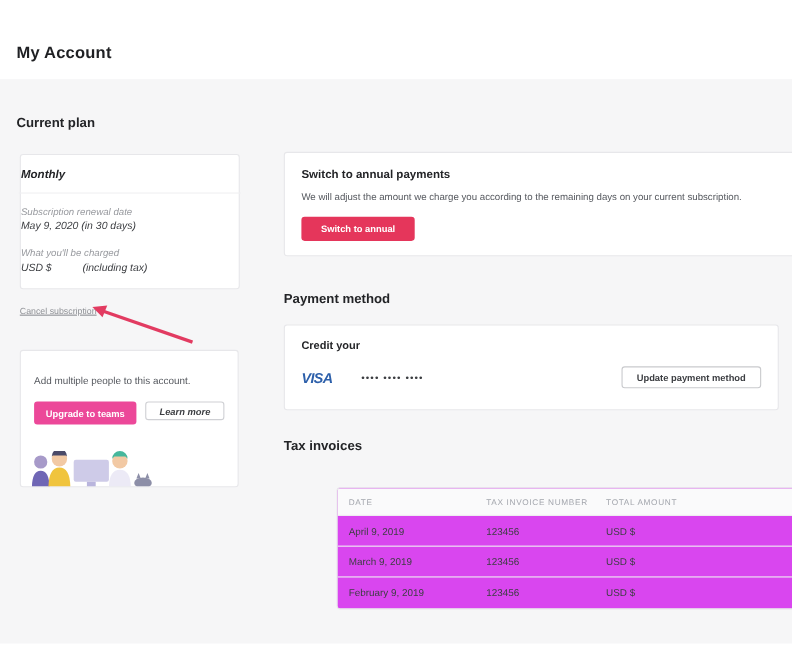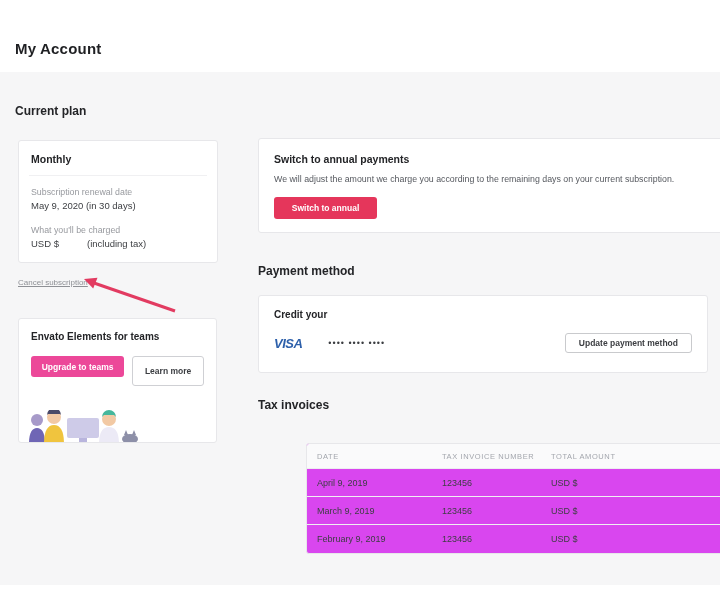"Monthly" .monthly-card { font-style: none -> italic; padding: 12px 12px -> 12px 0 }
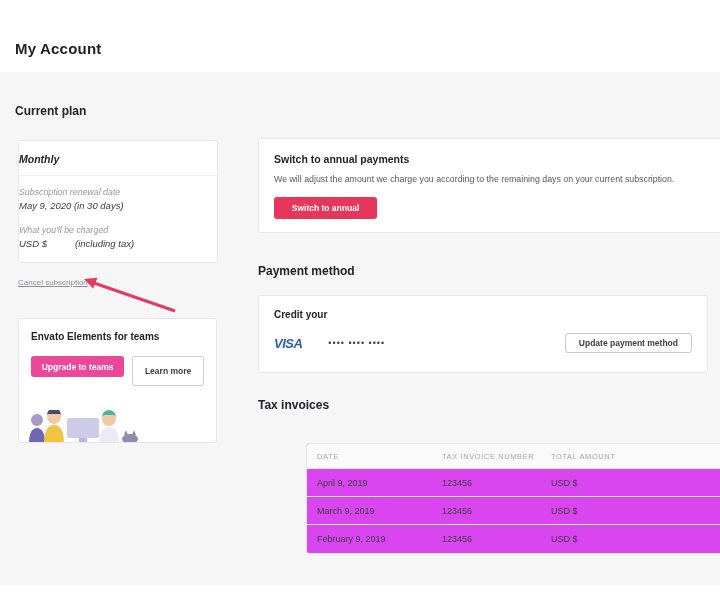"Envato Elements for teams" div.teams-title { html: <div>Envato Elements for teams</div> -> none }
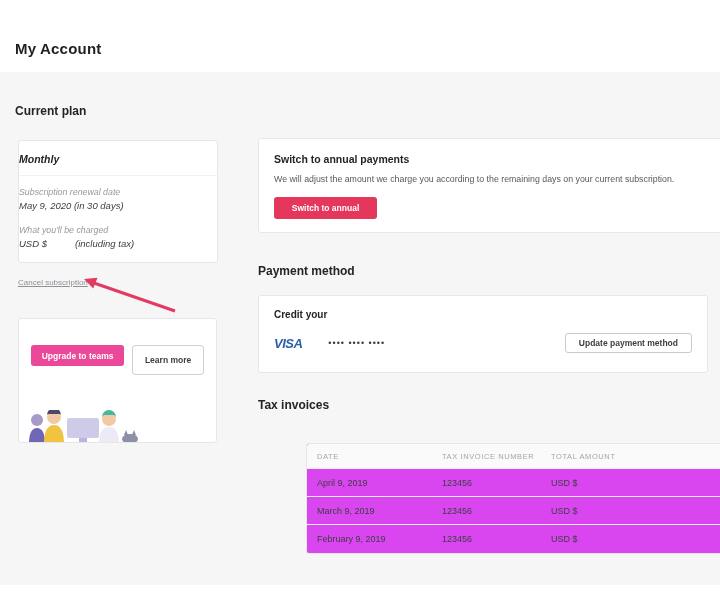"Add multiple people to this" div.teams-desc { html: none -> <div>Add multiple people to this account.</div> }
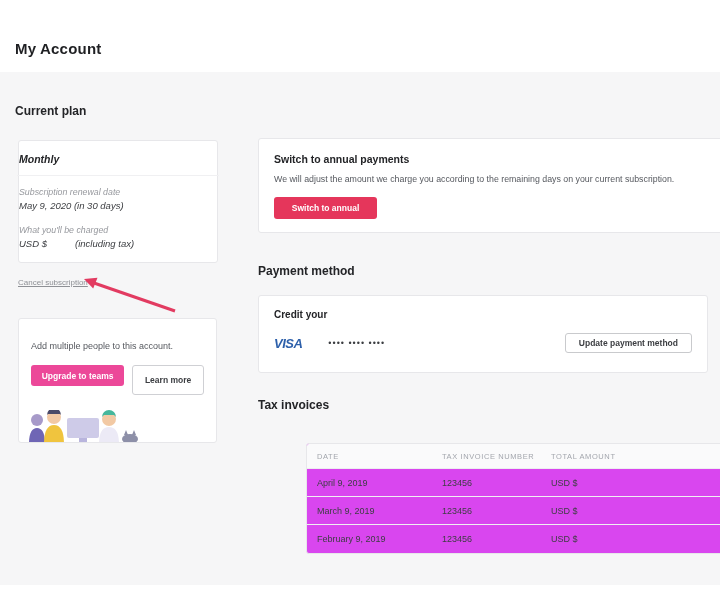"Learn more" .btn-outline { font-style: none -> italic; height: 30px -> 17px }
